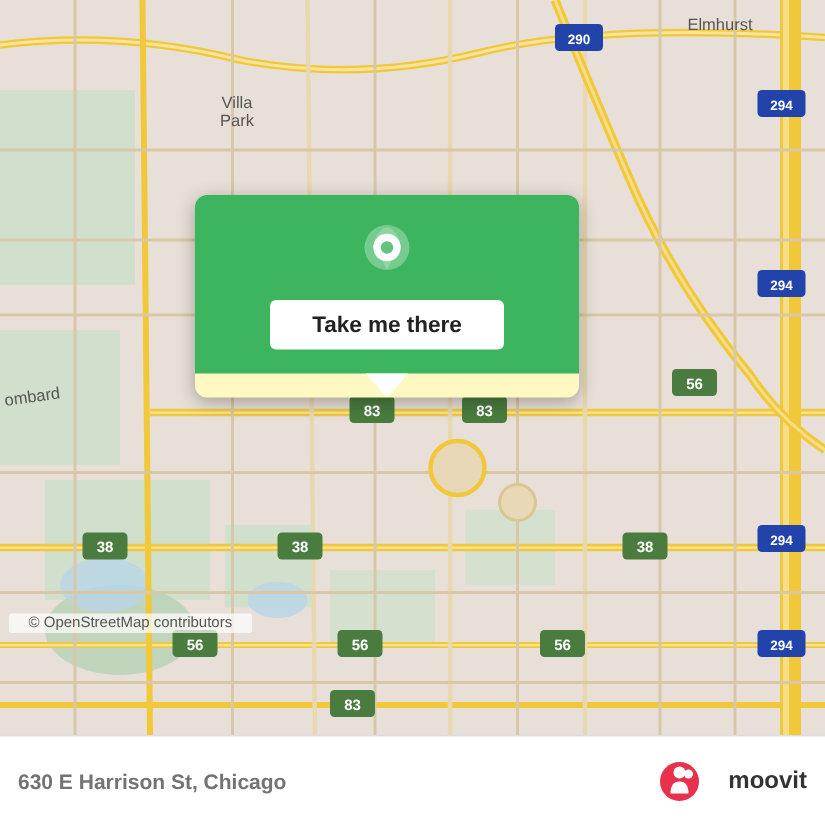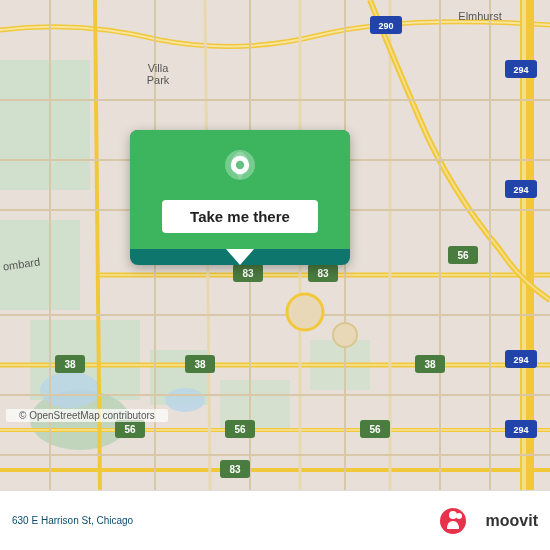"Take me there" .map-popup { background: #0f766e -> #fef9c3; width: 220px -> 256px }
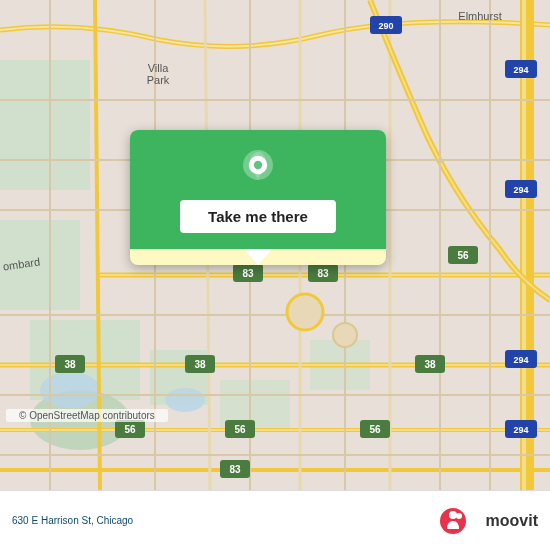"630 E Harrison St, Chicago" .bottom-address { color: #0c4a6e -> #737373; font-size: 10px -> 14px; font-weight: 400 -> 700 }
